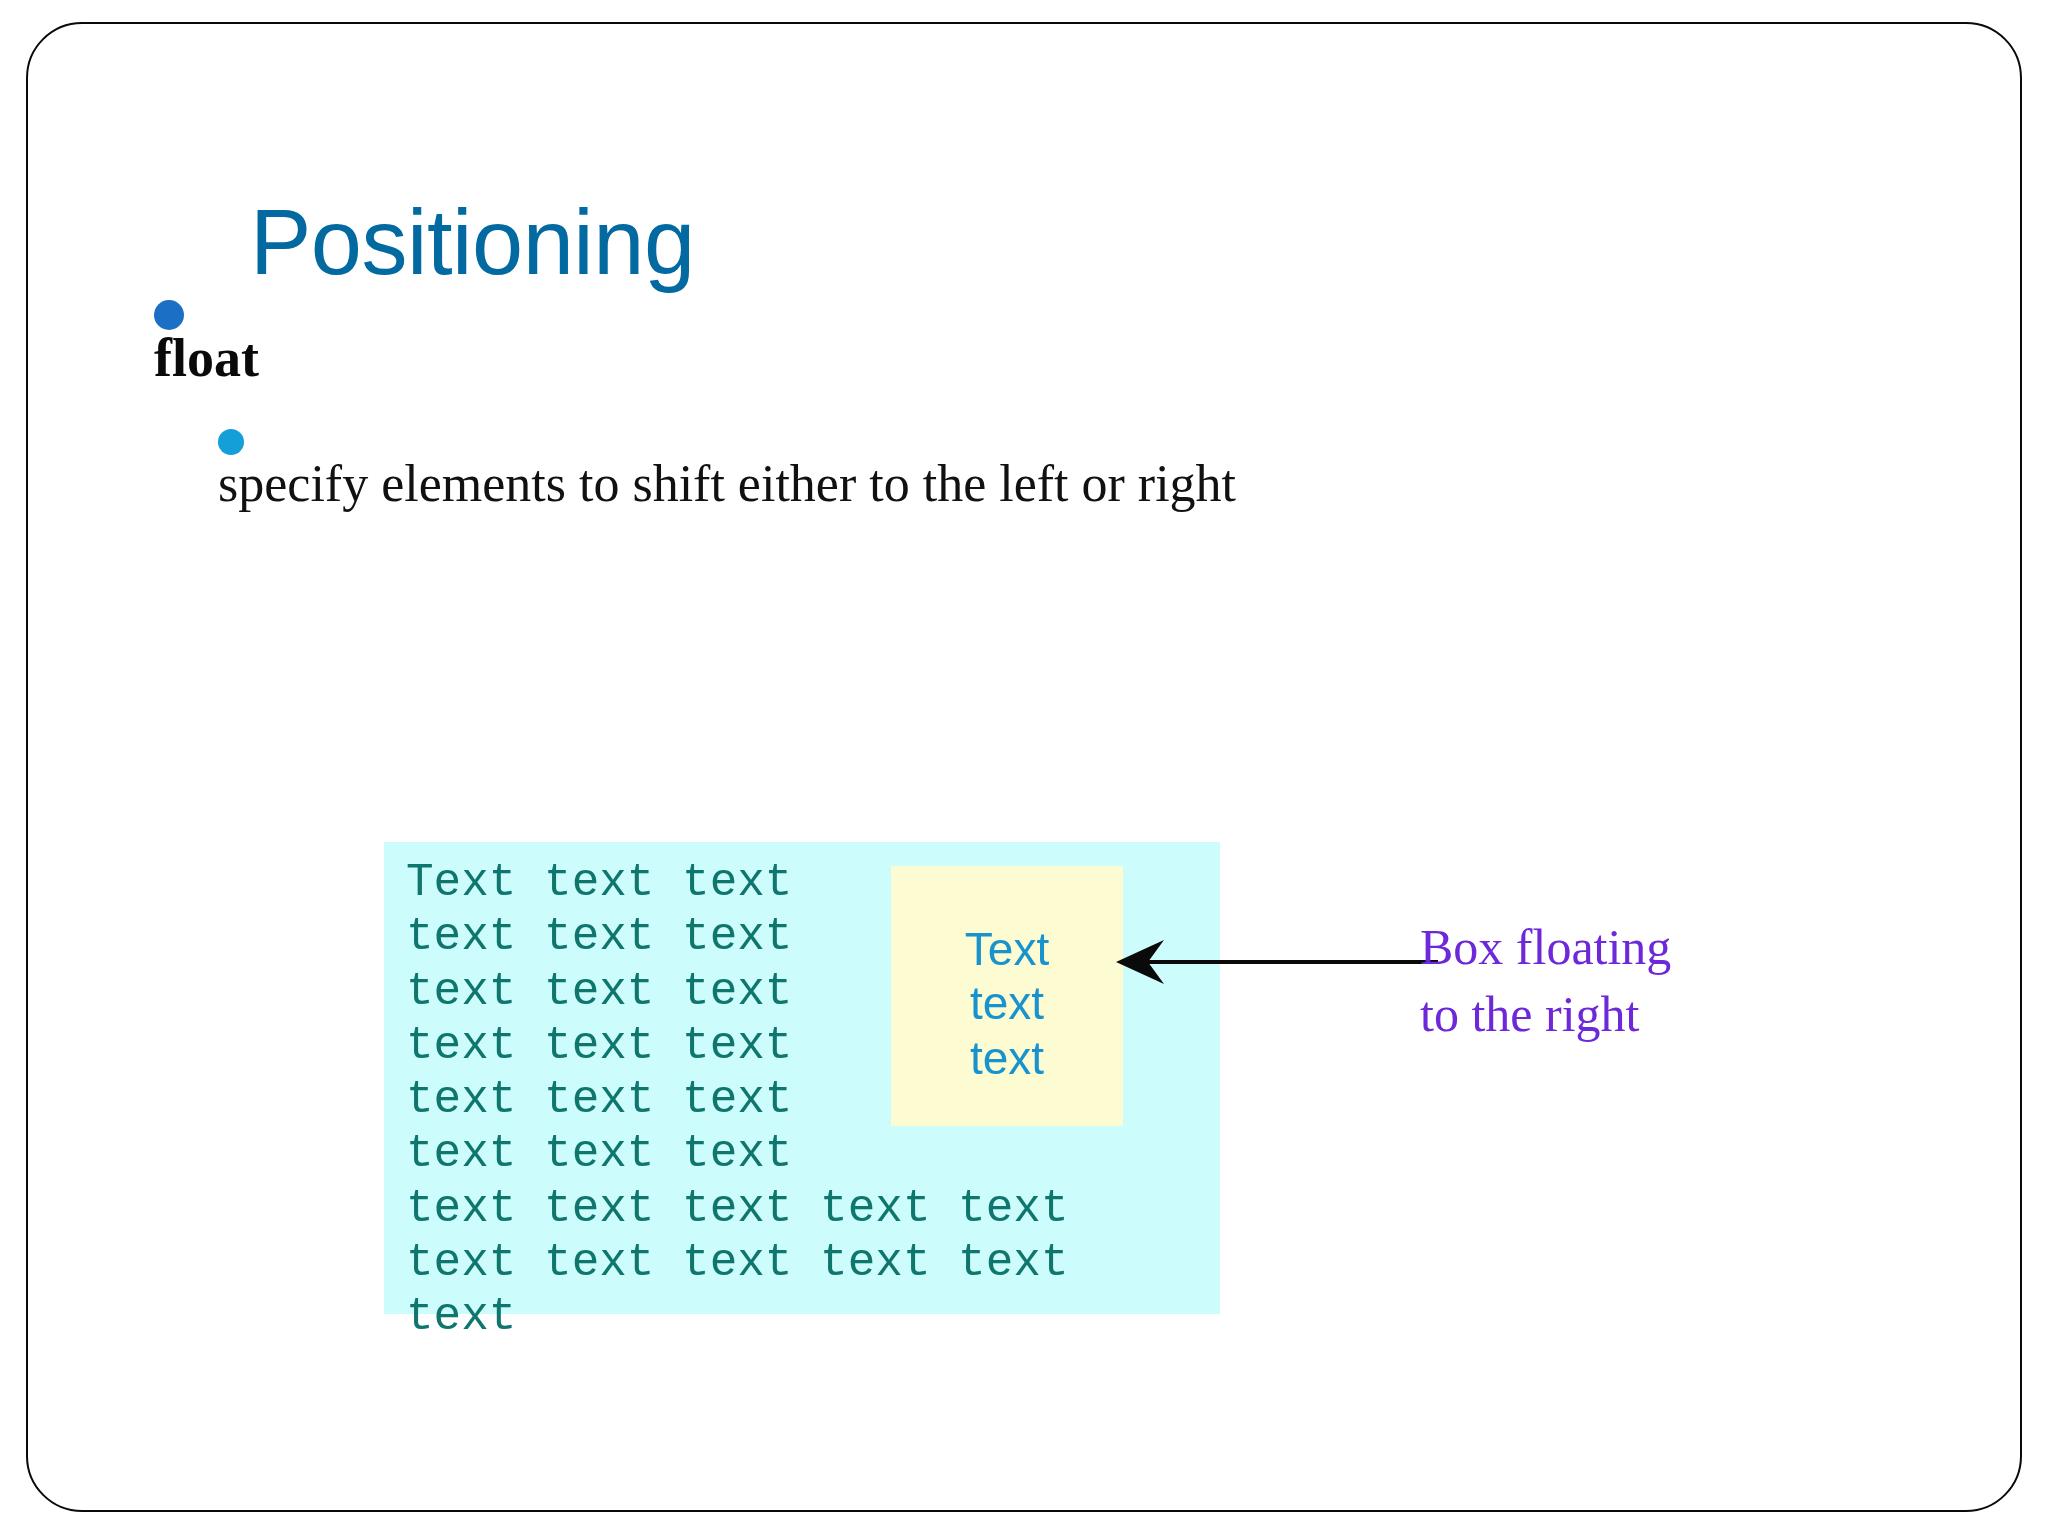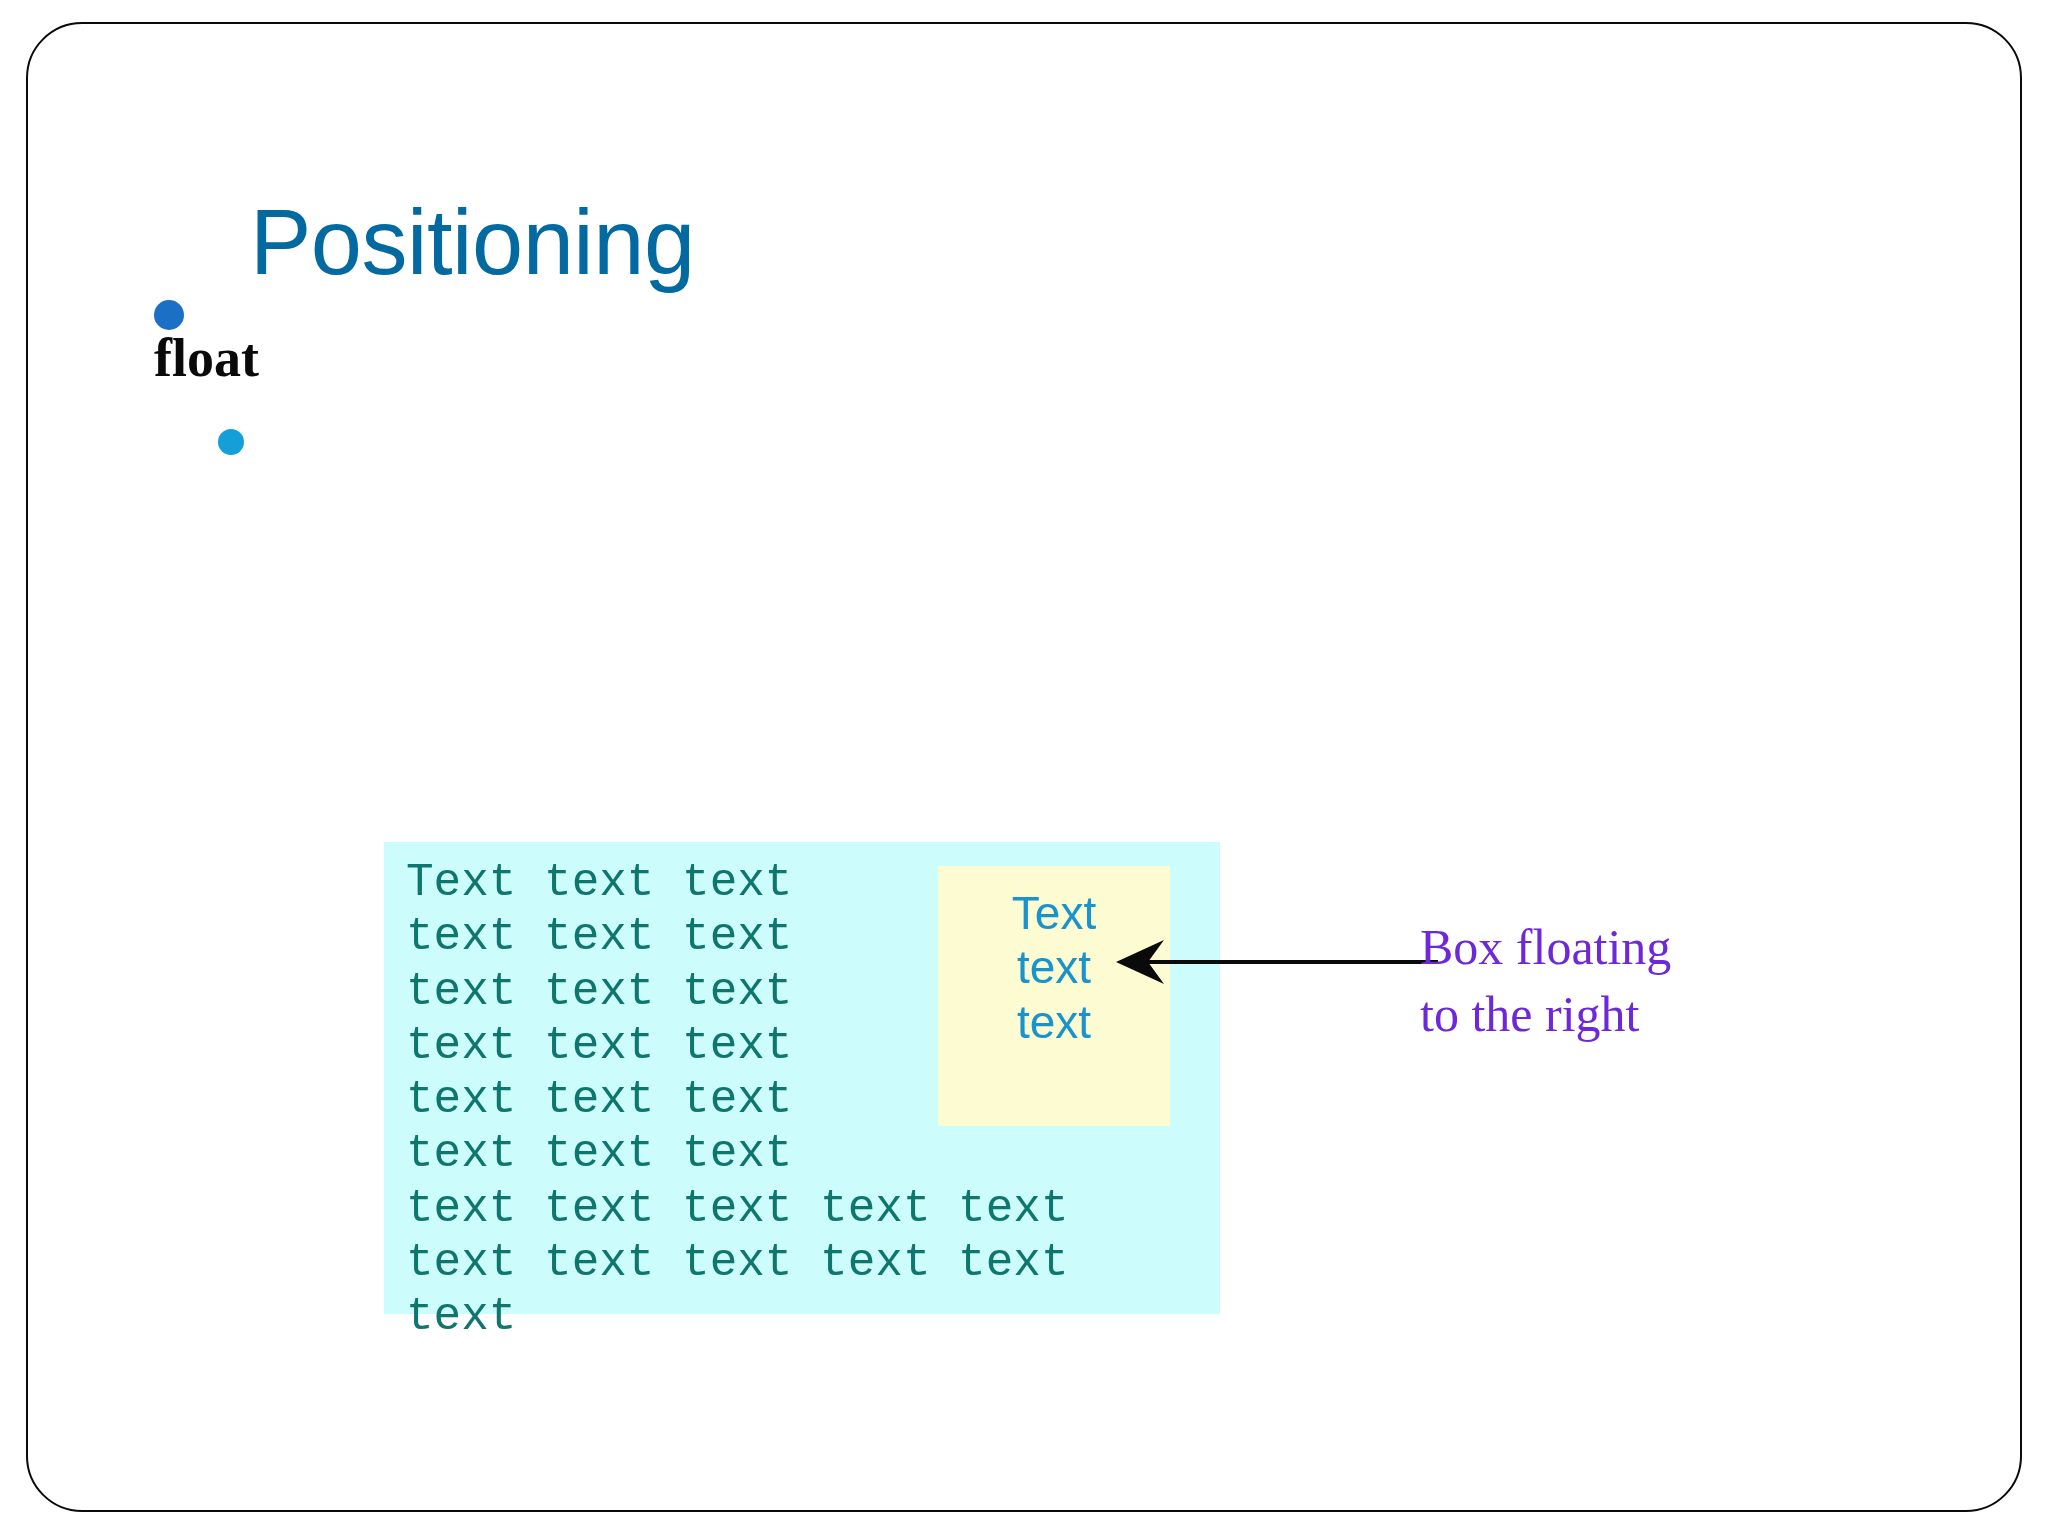"specify elements to shift either" span.bullet-text-l2 { html: none -> <span>specify elements to shift either to the left or right</span> }
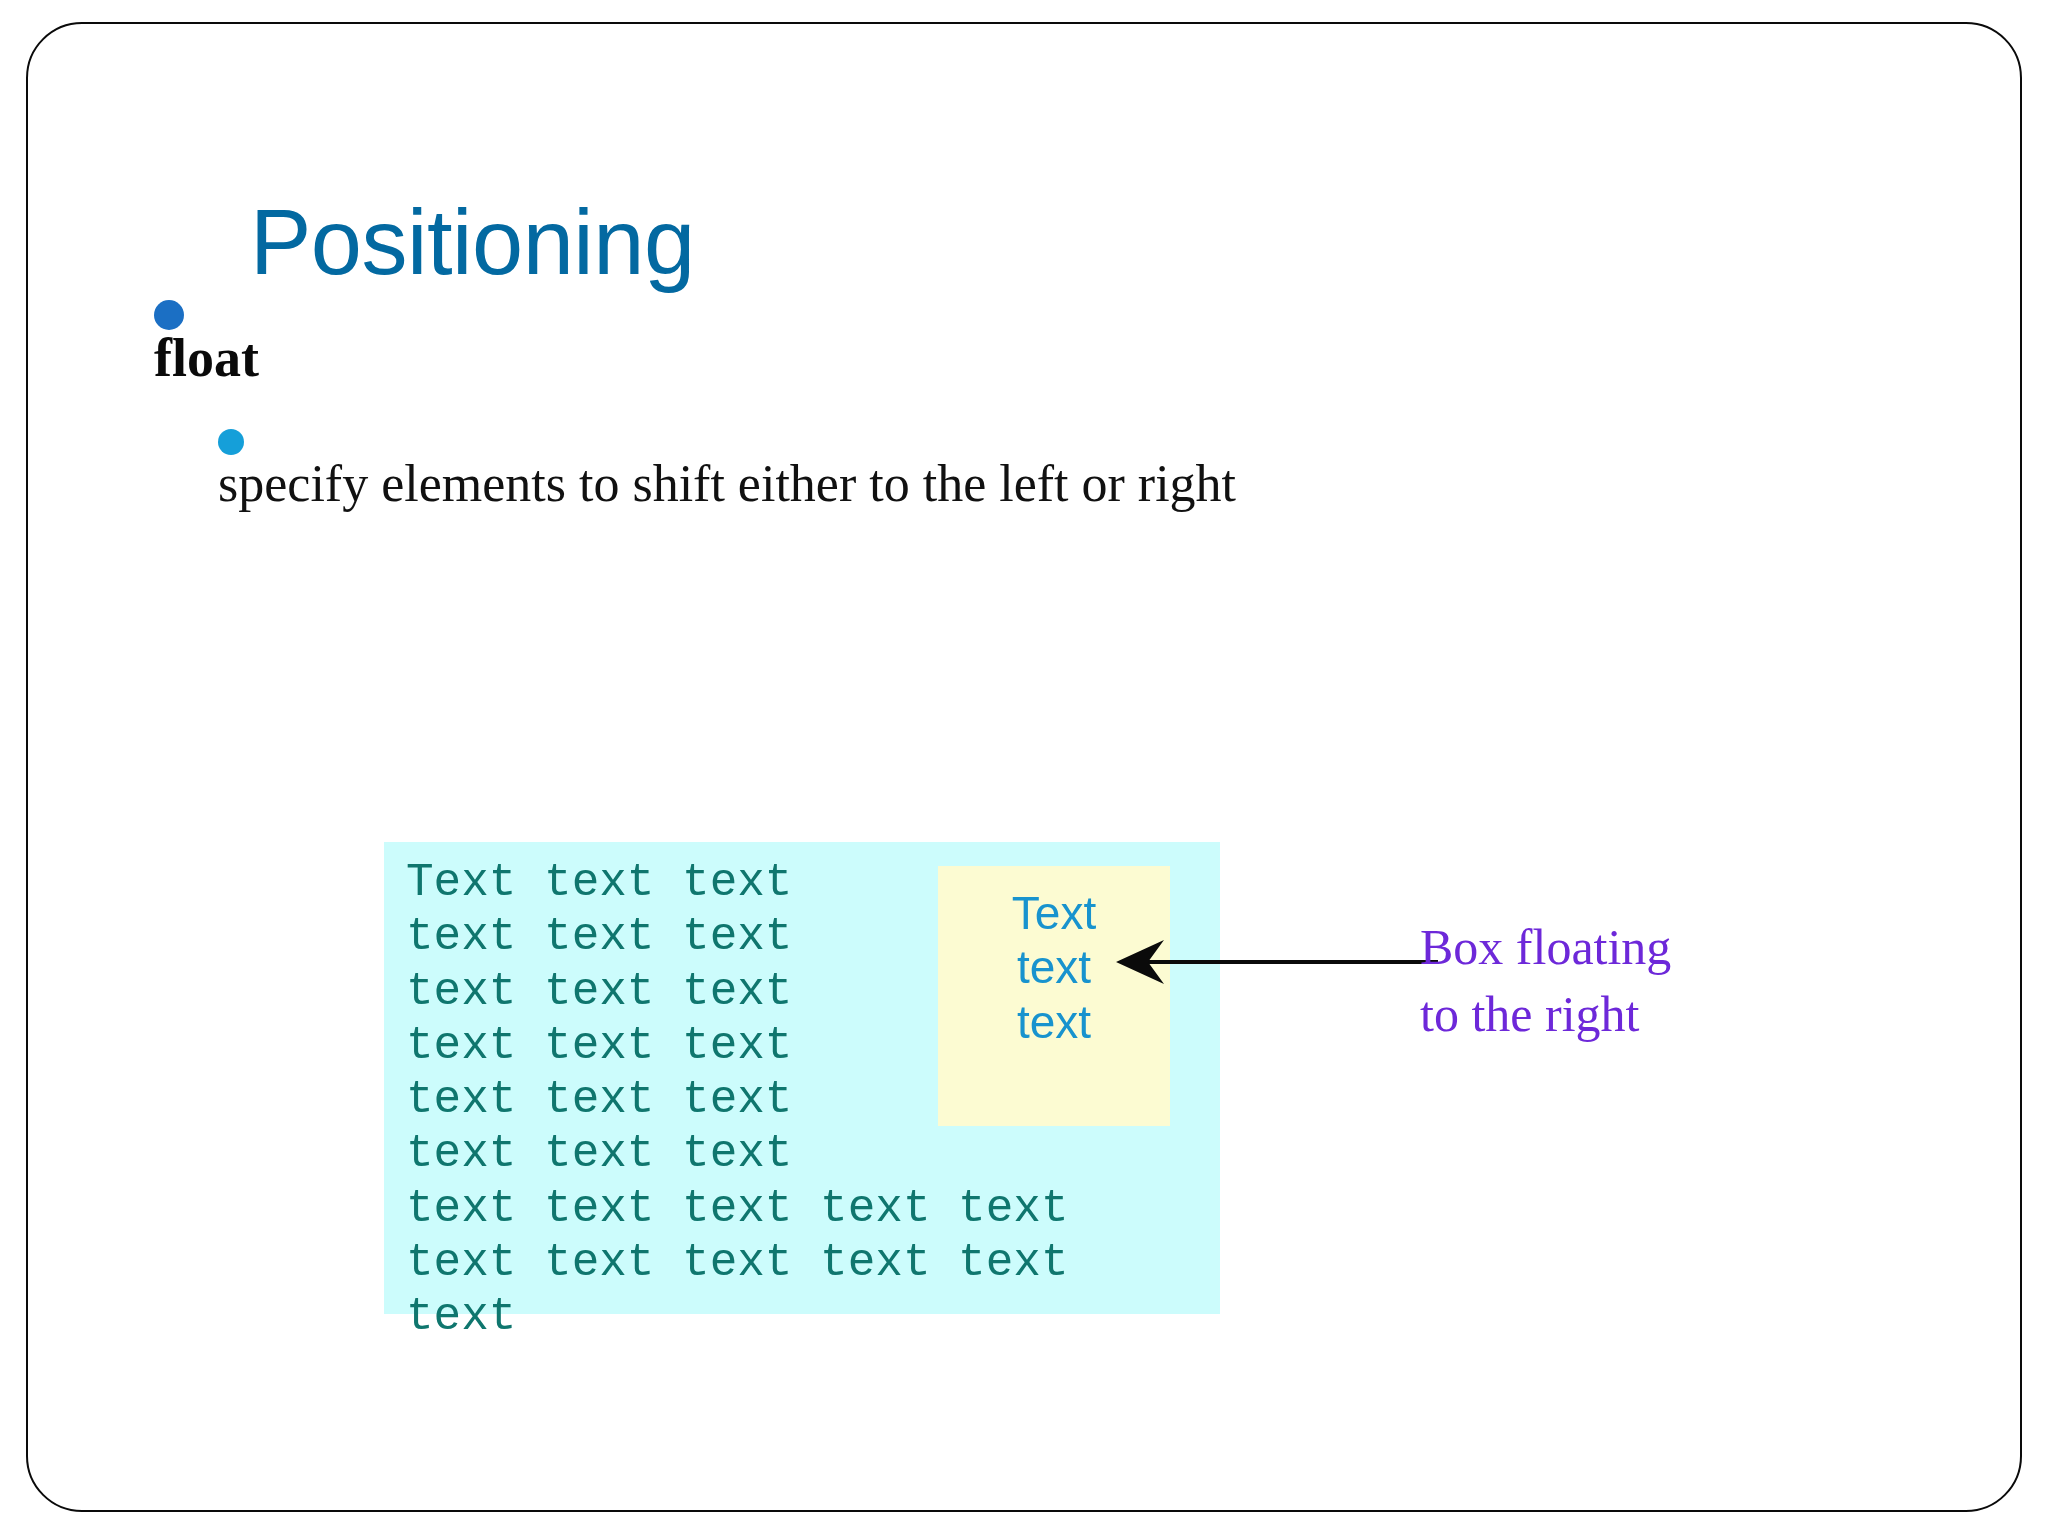"Text" #floating-box { margin: 10px 50px 6px 12px -> 10px 97px 6px 12px; padding-top: 20px -> 56px }
